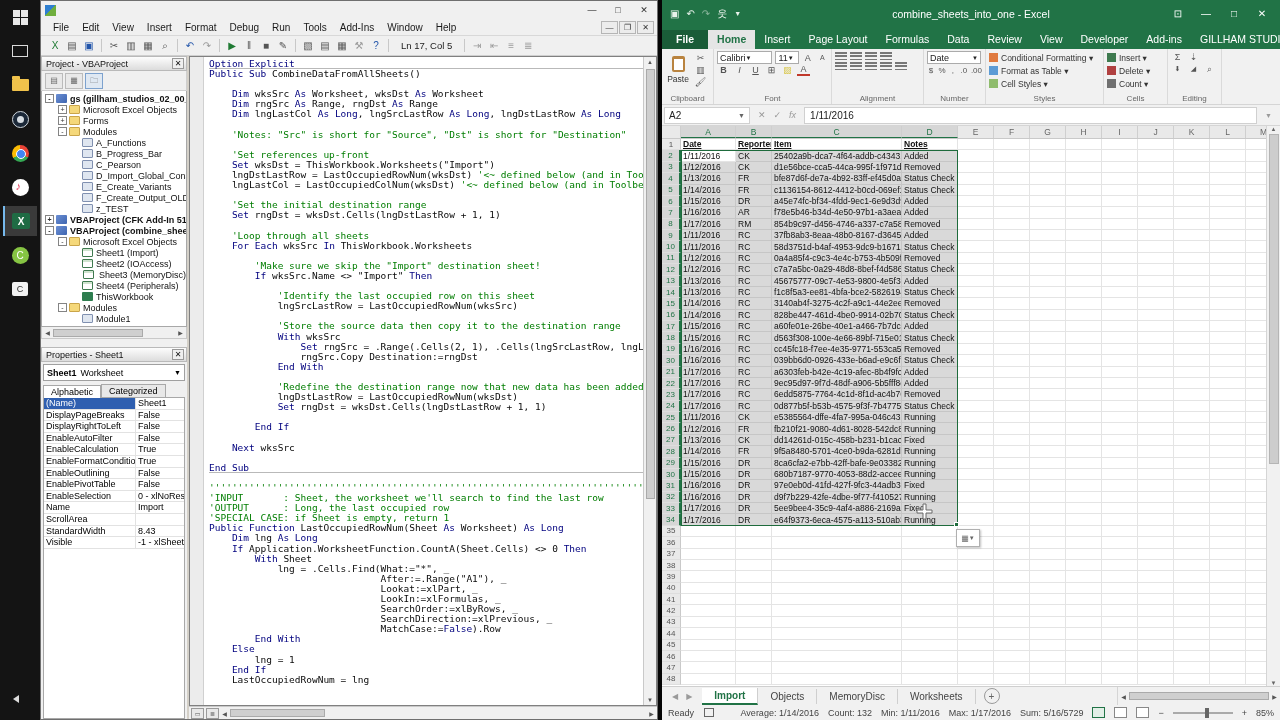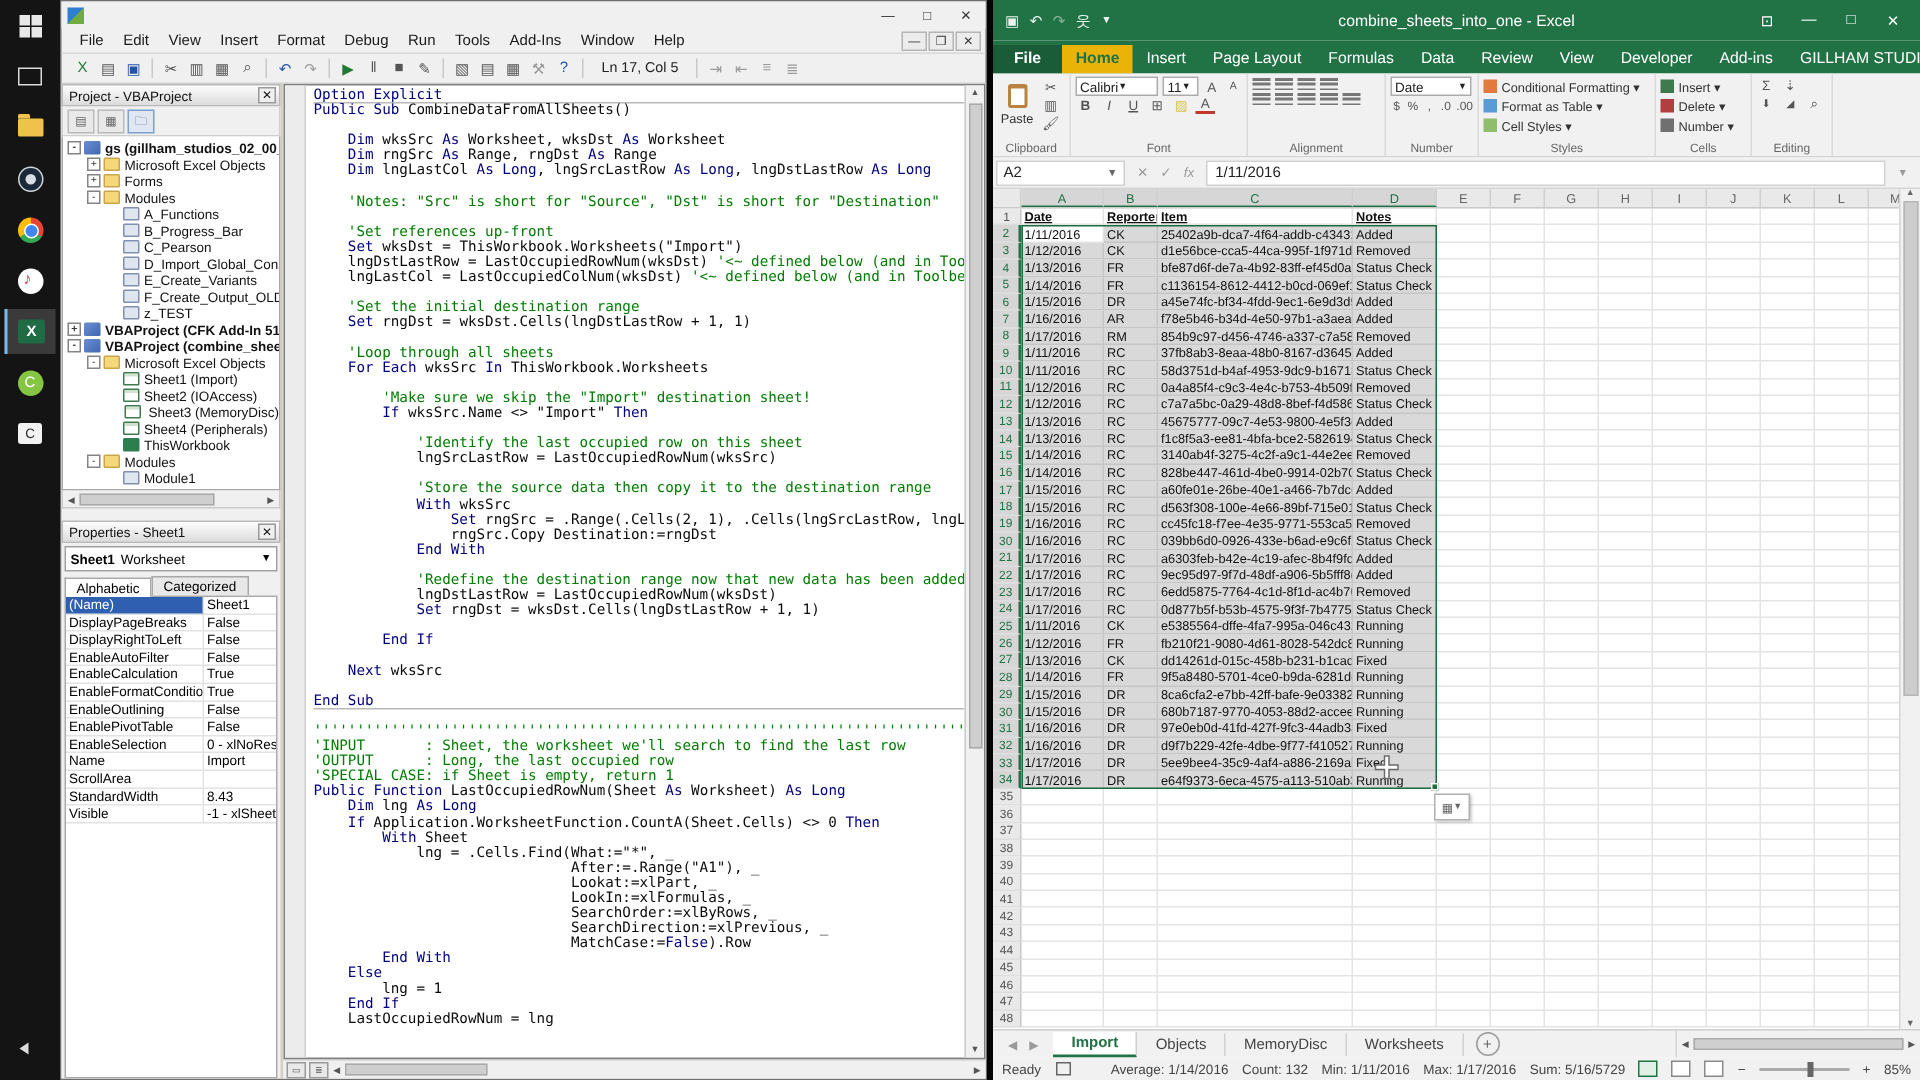"Home" .xl-tab.active { background: #eab308 -> #e5e5e5 }
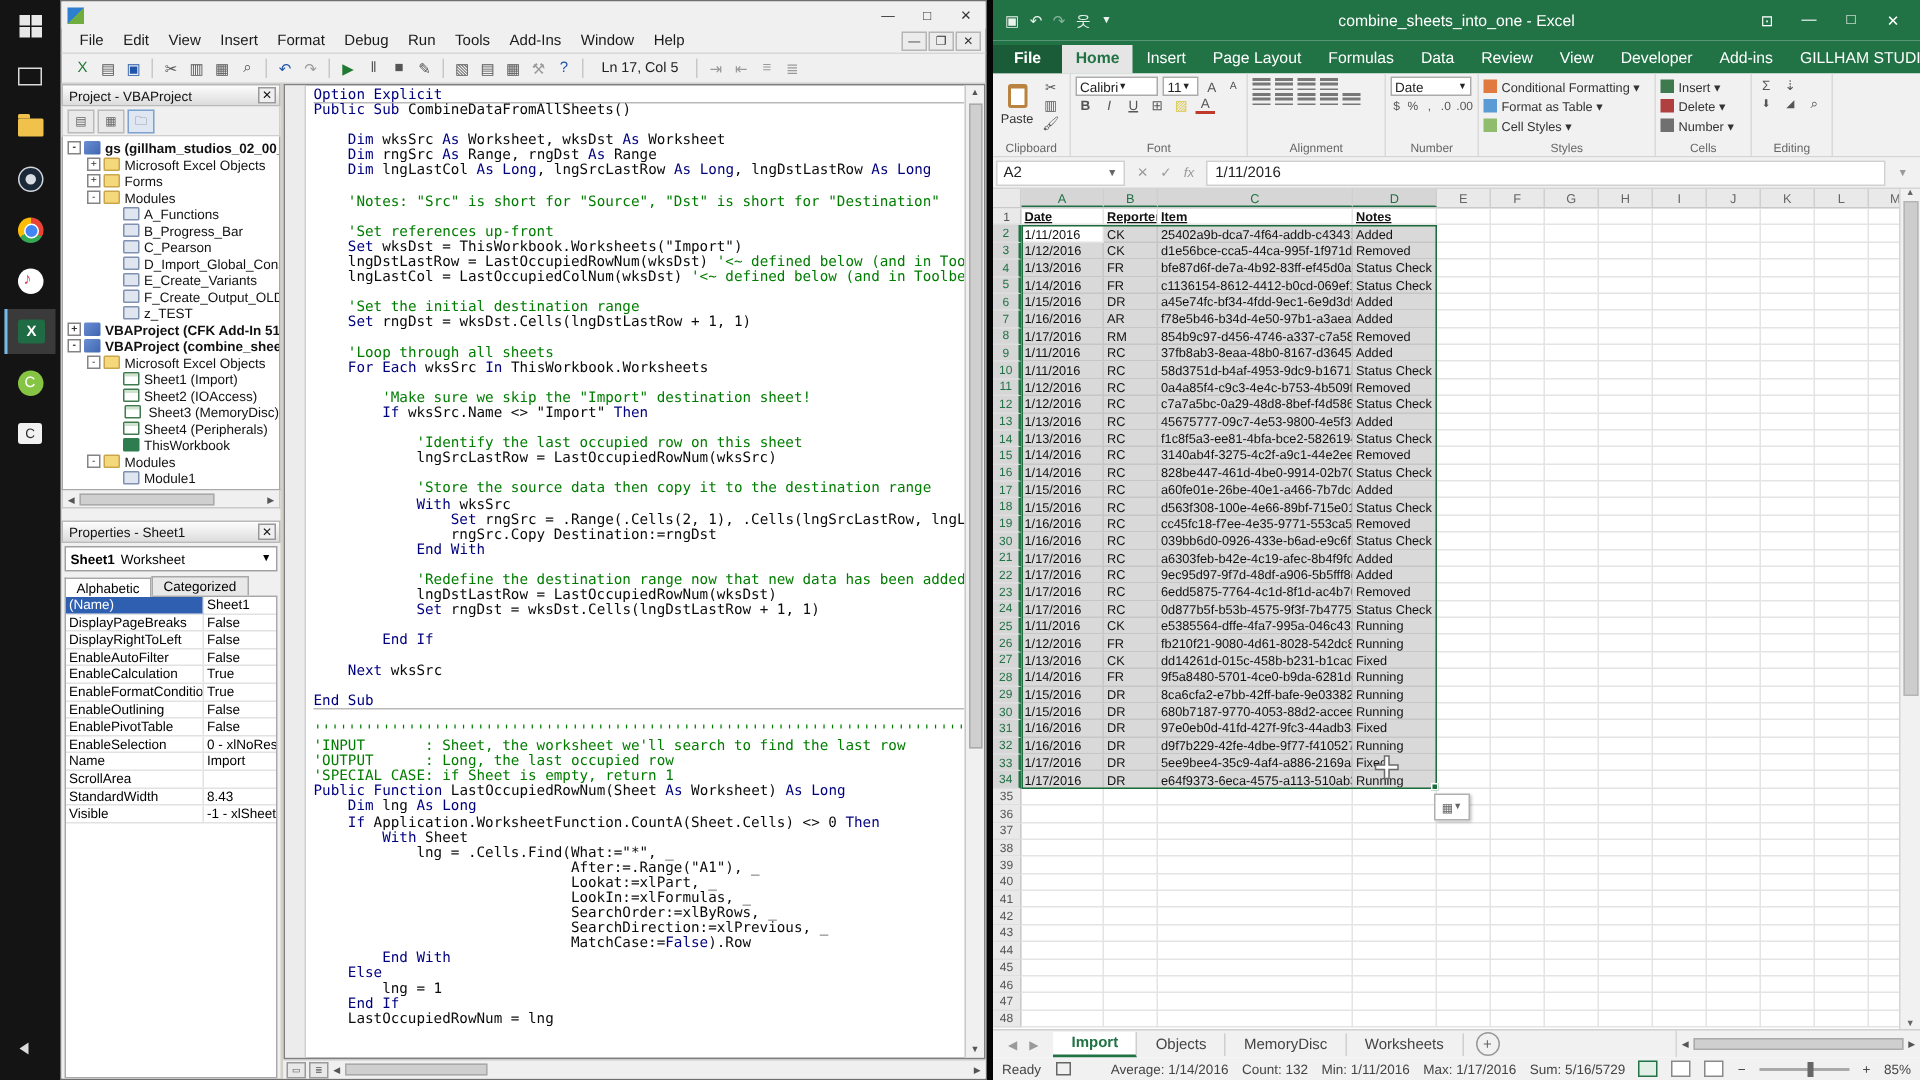"Number ▾" span { text: Number -> Count }
